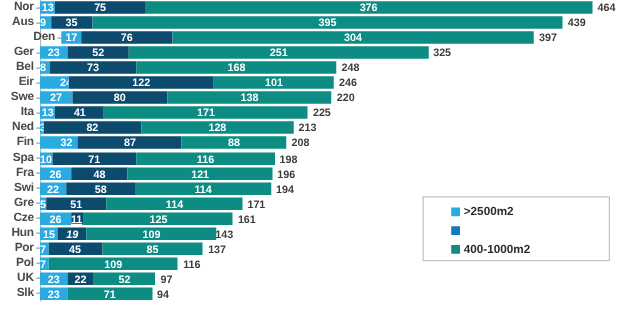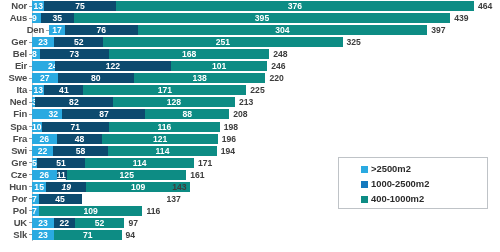"19" div.seg { width: 40px -> 23px }
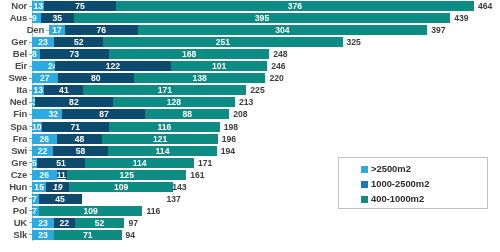"1000-2500m2" span.legend-label { html: <span>1000-2500m2</span> -> none }
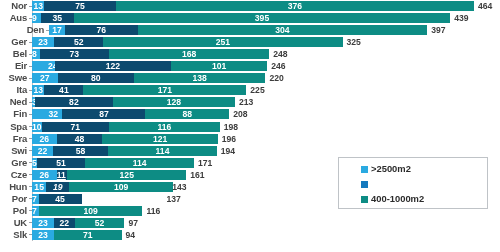"85" div.seg { html: none -> <div> <span>85</span> </div> }
